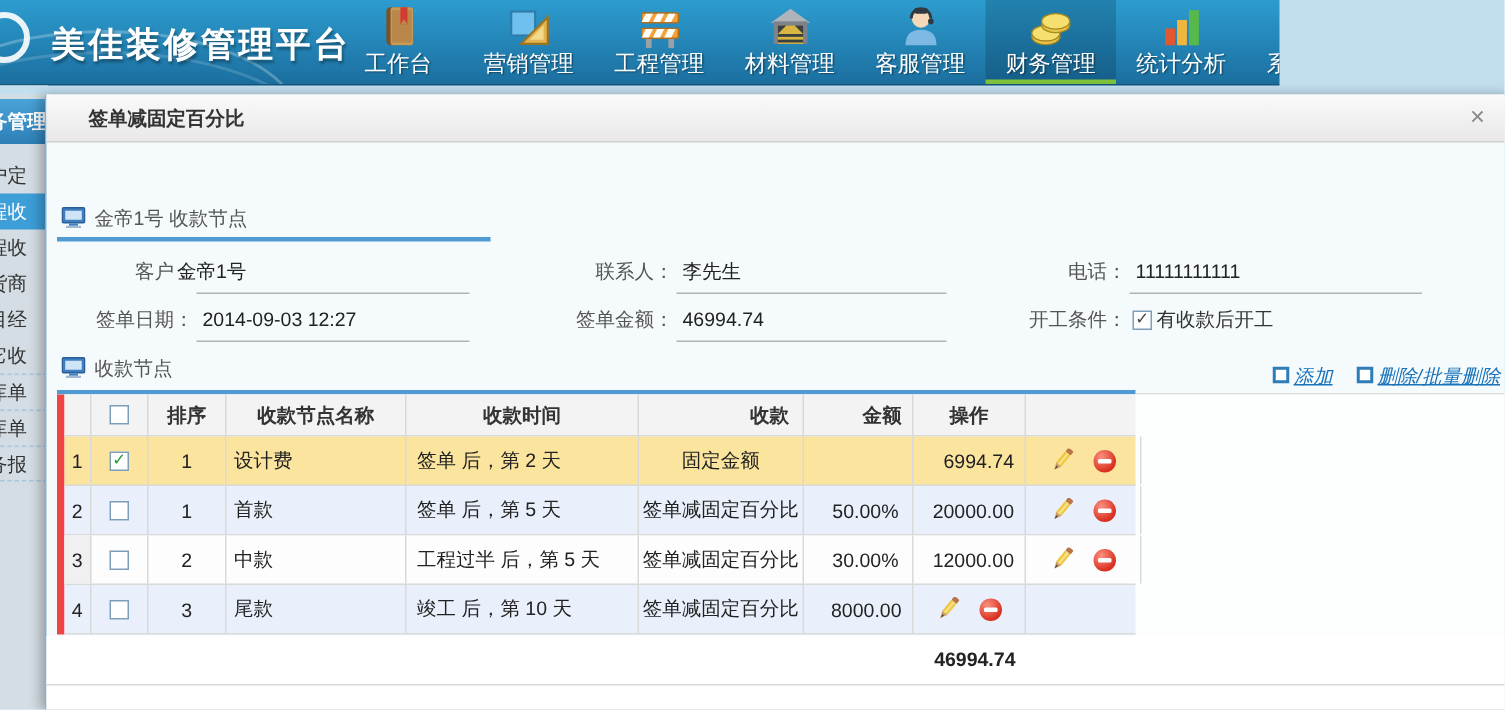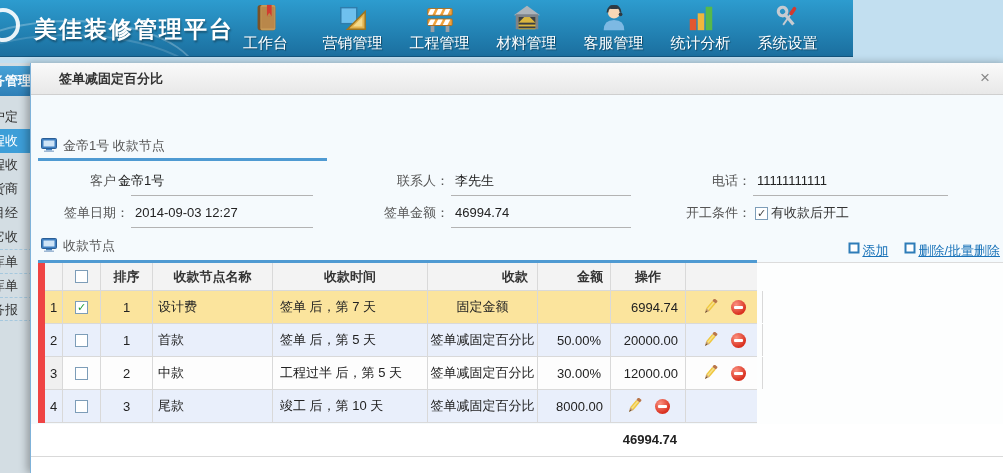"财务管理" div.nav-item { html: none -> <div> <span><svg> <g> <ellipse></ellipse> <ellipse></ellipse> <ellipse></ellipse> <ellipse></ellipse> </g> </svg></span> <span>财务管理</span> </div> }
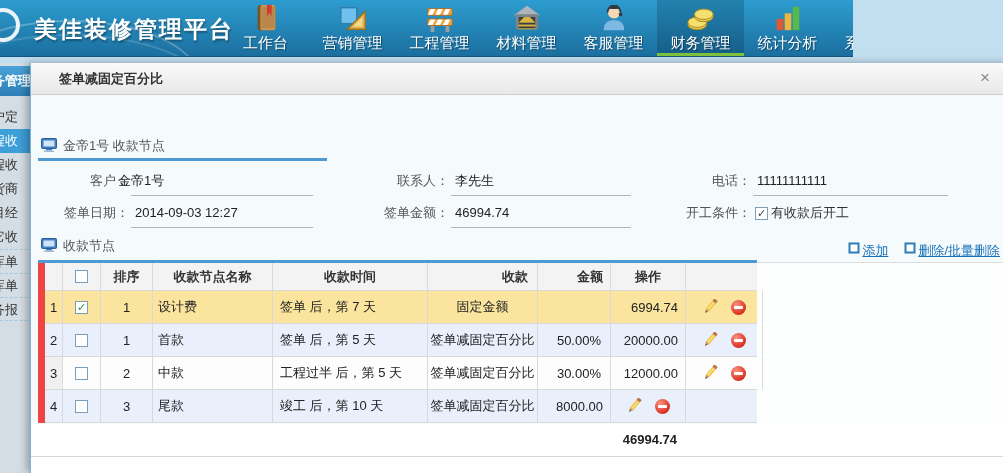"添加" .link { align-items: flex-start -> center; font-style: none -> italic }
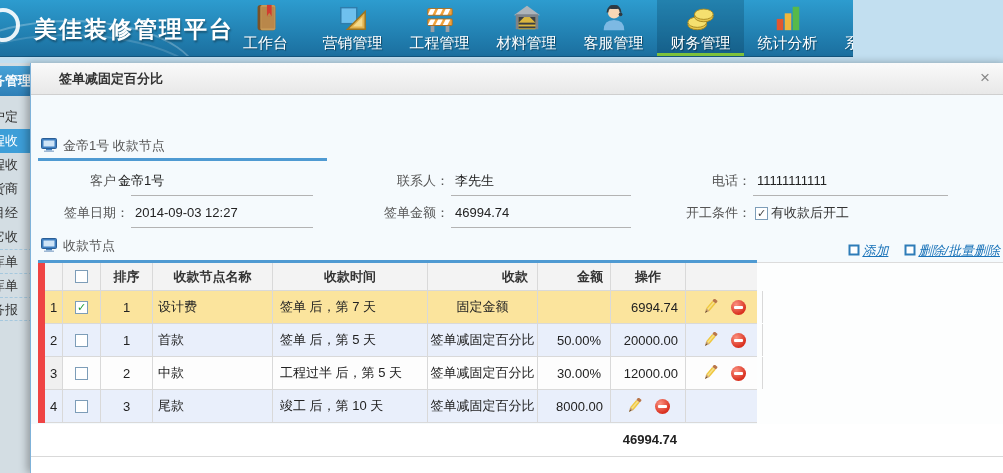"排序" .ptable { border-left: 7px solid #ef4444 -> 5px solid #ef4444 }
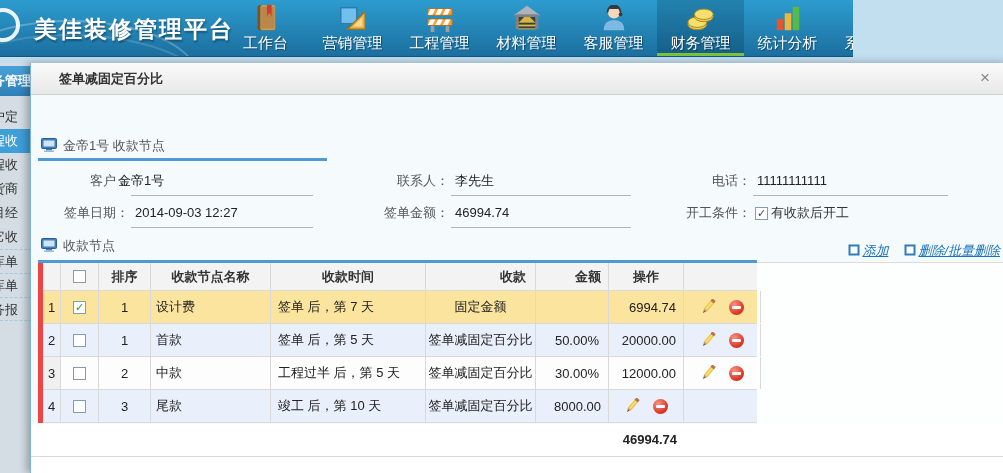"签单 后，第 7 天" div.tcell { text: 7 -> 2 }
